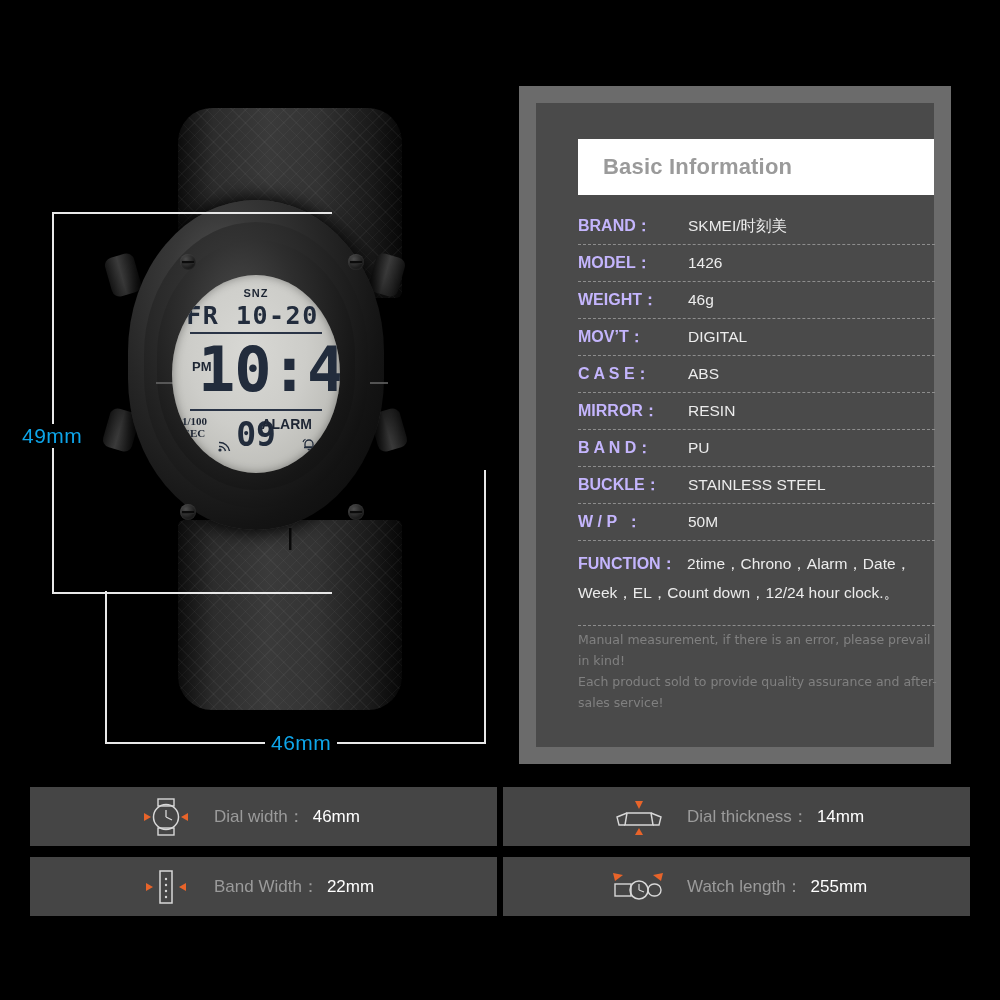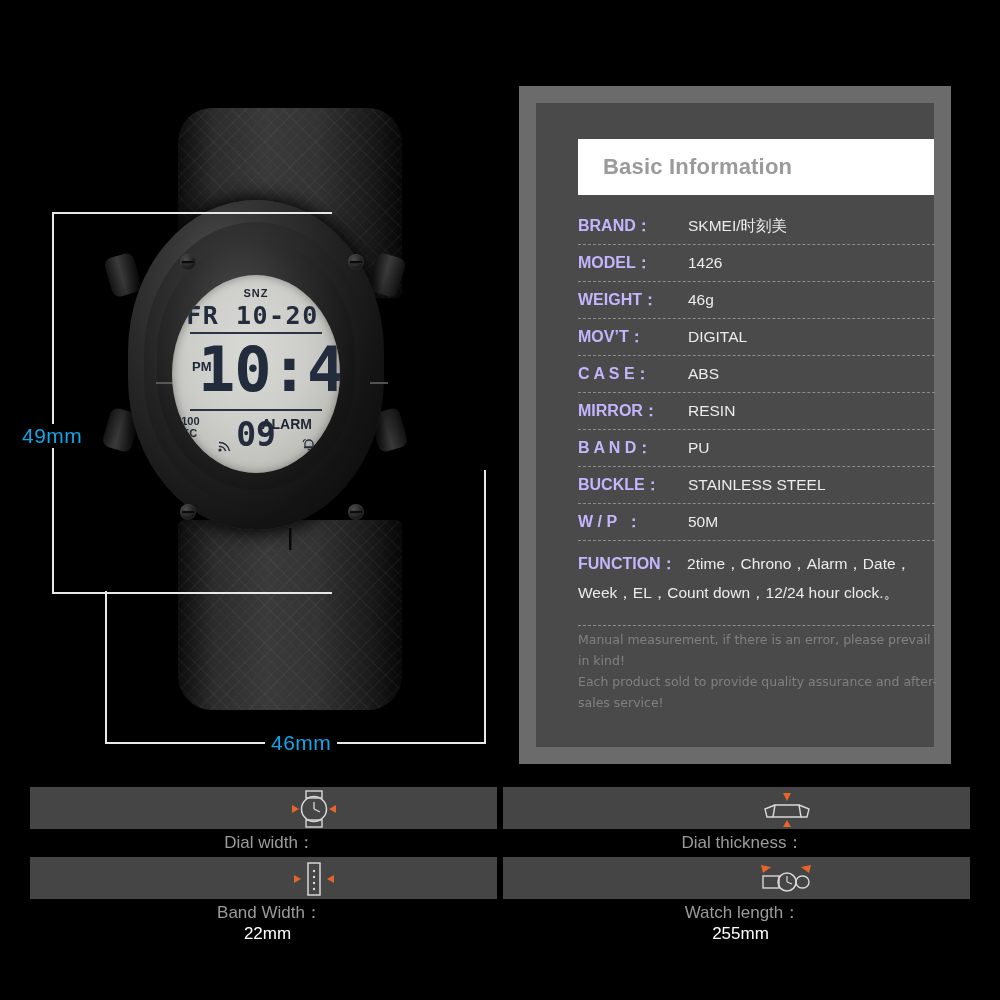"1/100" .lcd-sub-left { font-family: none -> Liberation Serif, serif; left: 0 -> 10px }
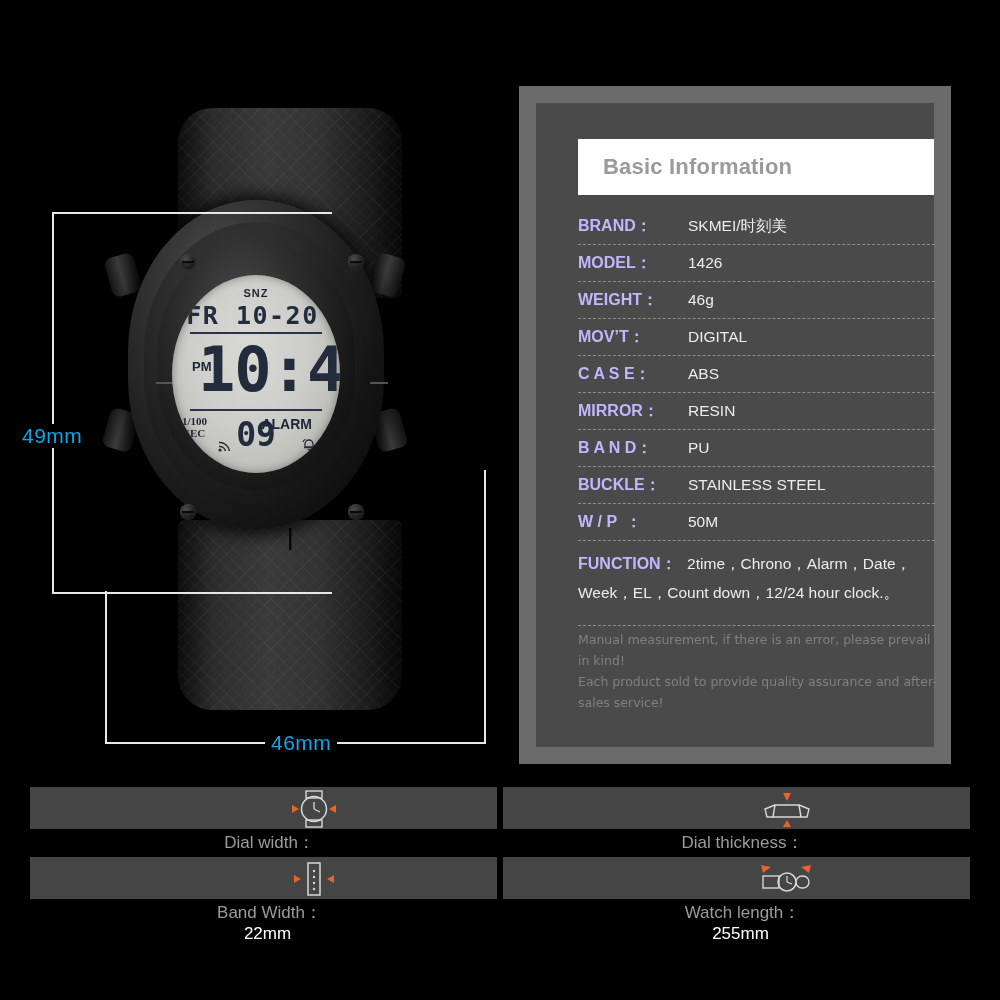"Dial width：" .meas-box { flex-direction: column -> none; height: 42px -> 59px }
